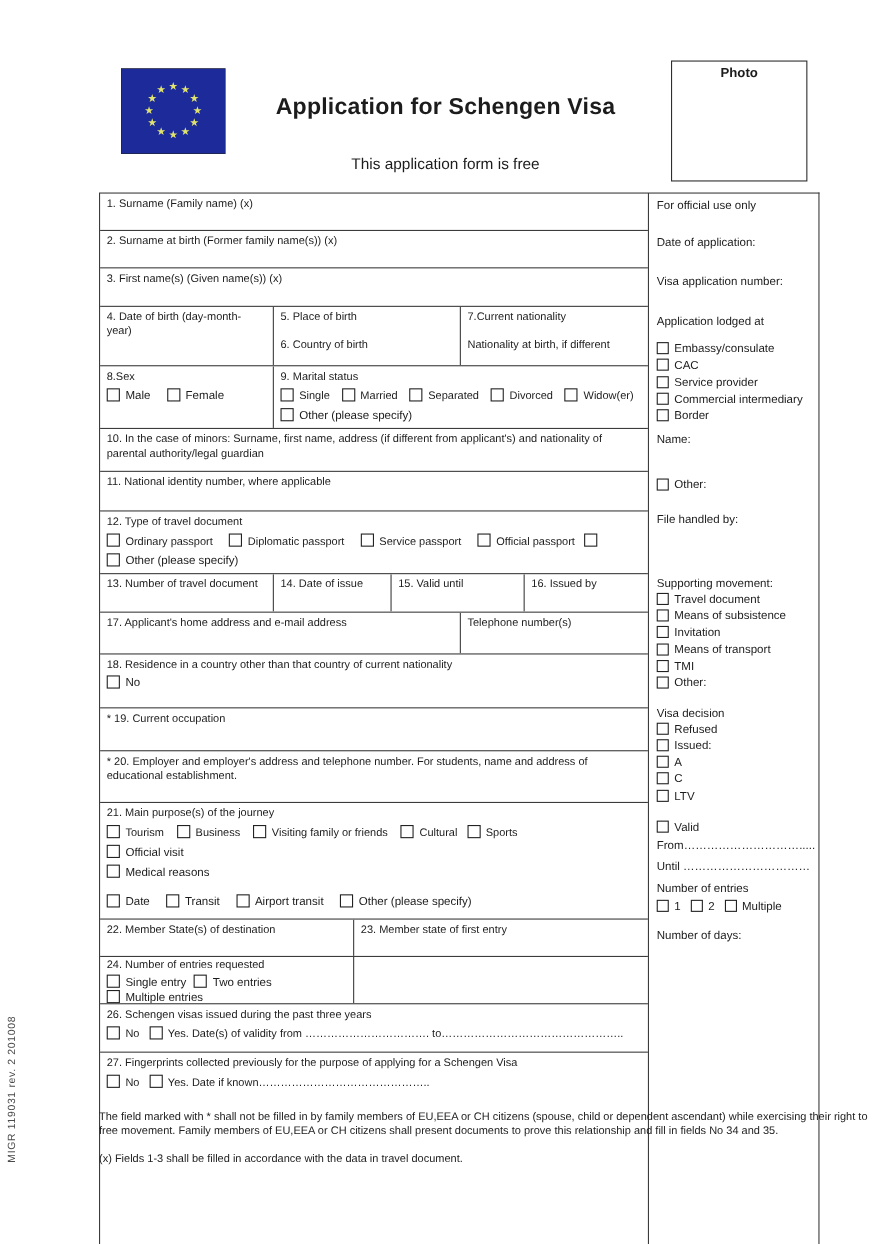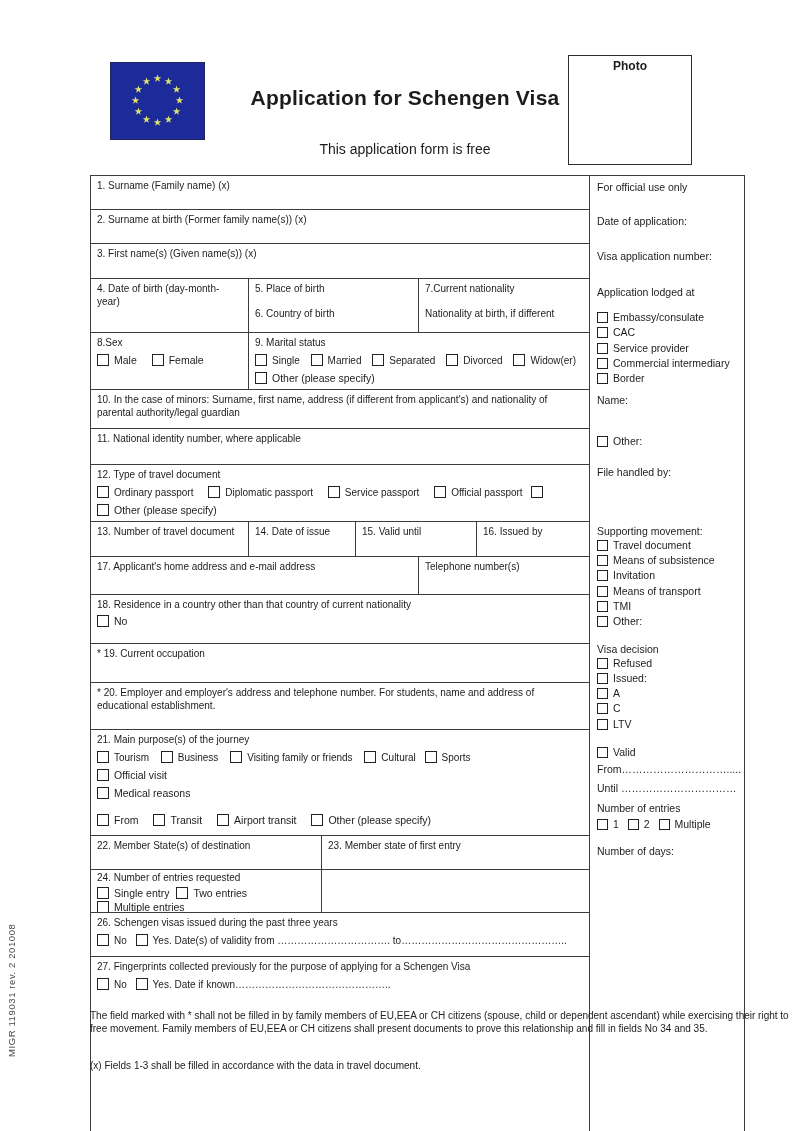"Photo" .photo-box { left: 568px -> 610px }
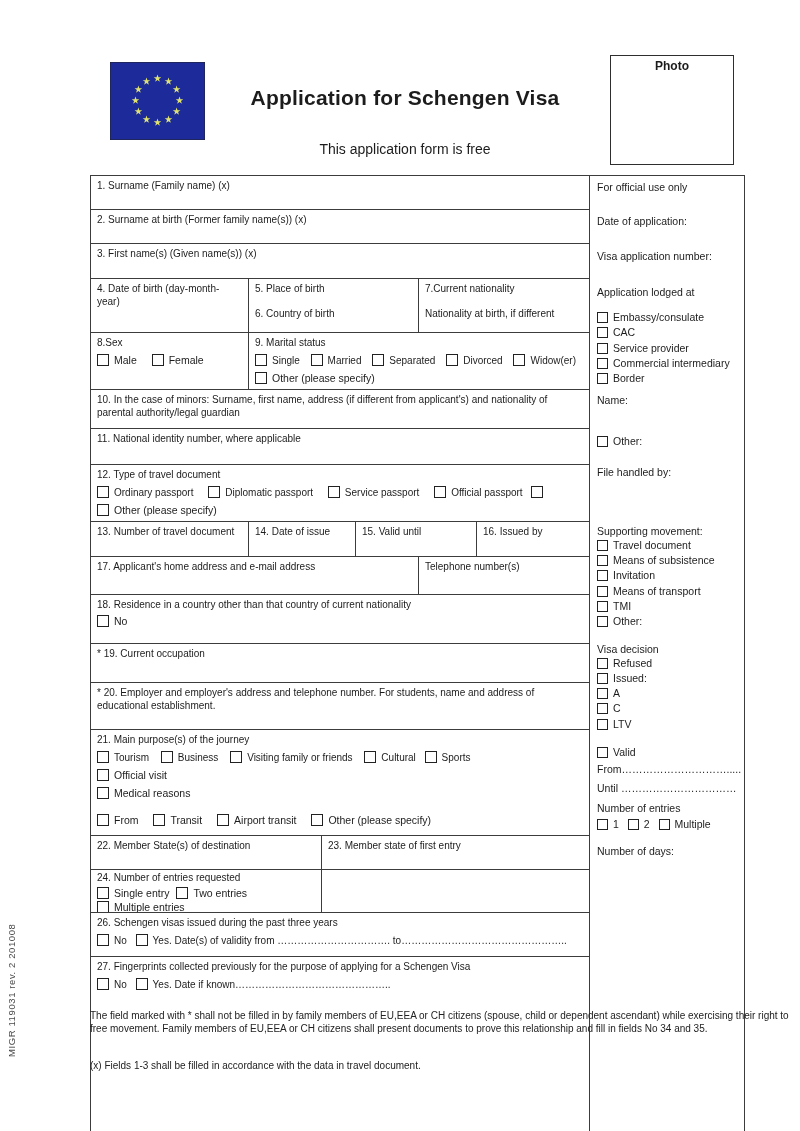"From" span { text: From -> Date }
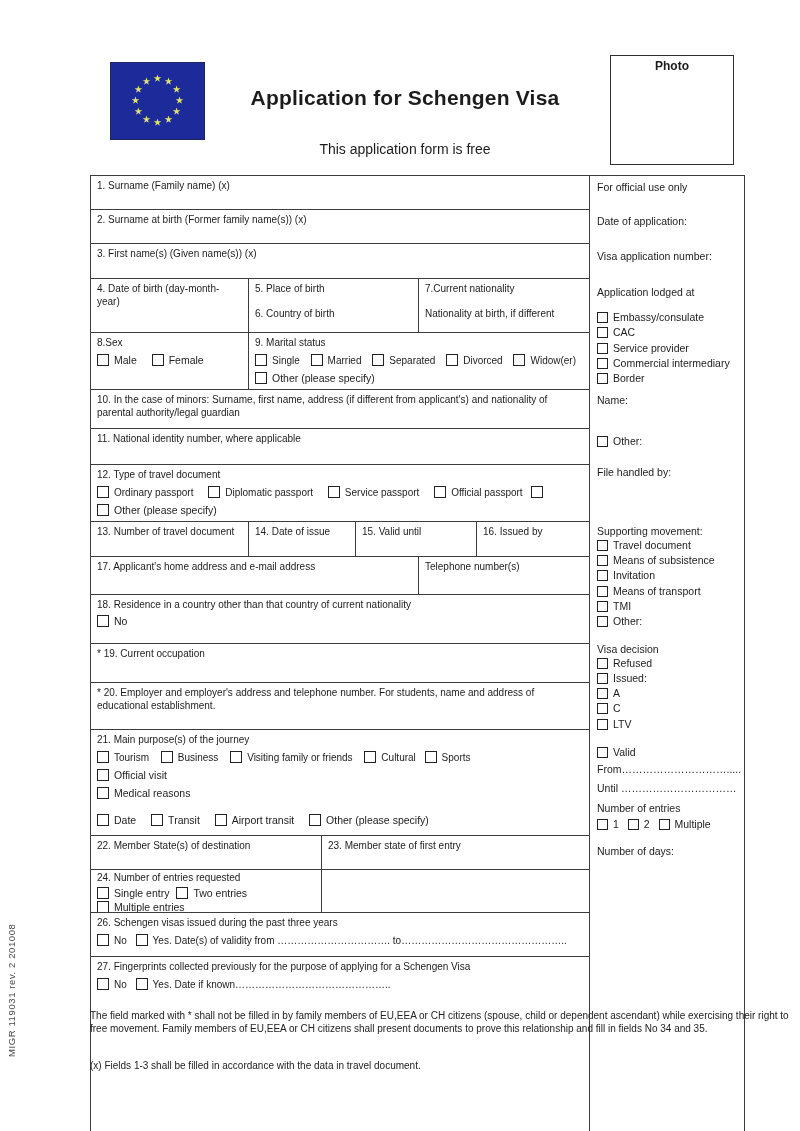"(x) Fields 1-3 shall be" .footer .note2 { margin-top: 24px -> 12px }
